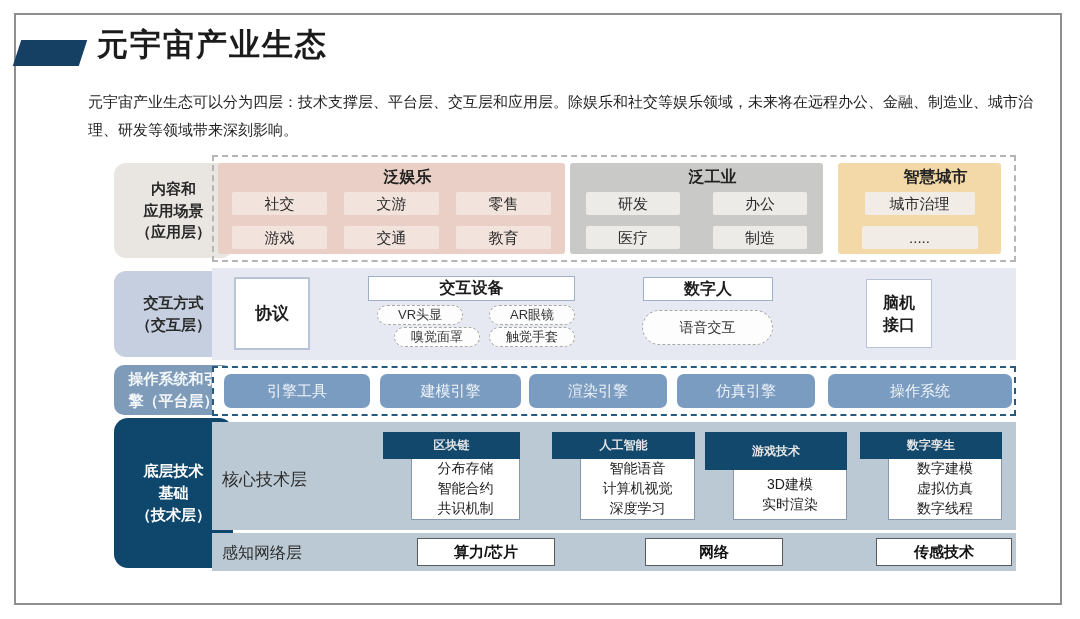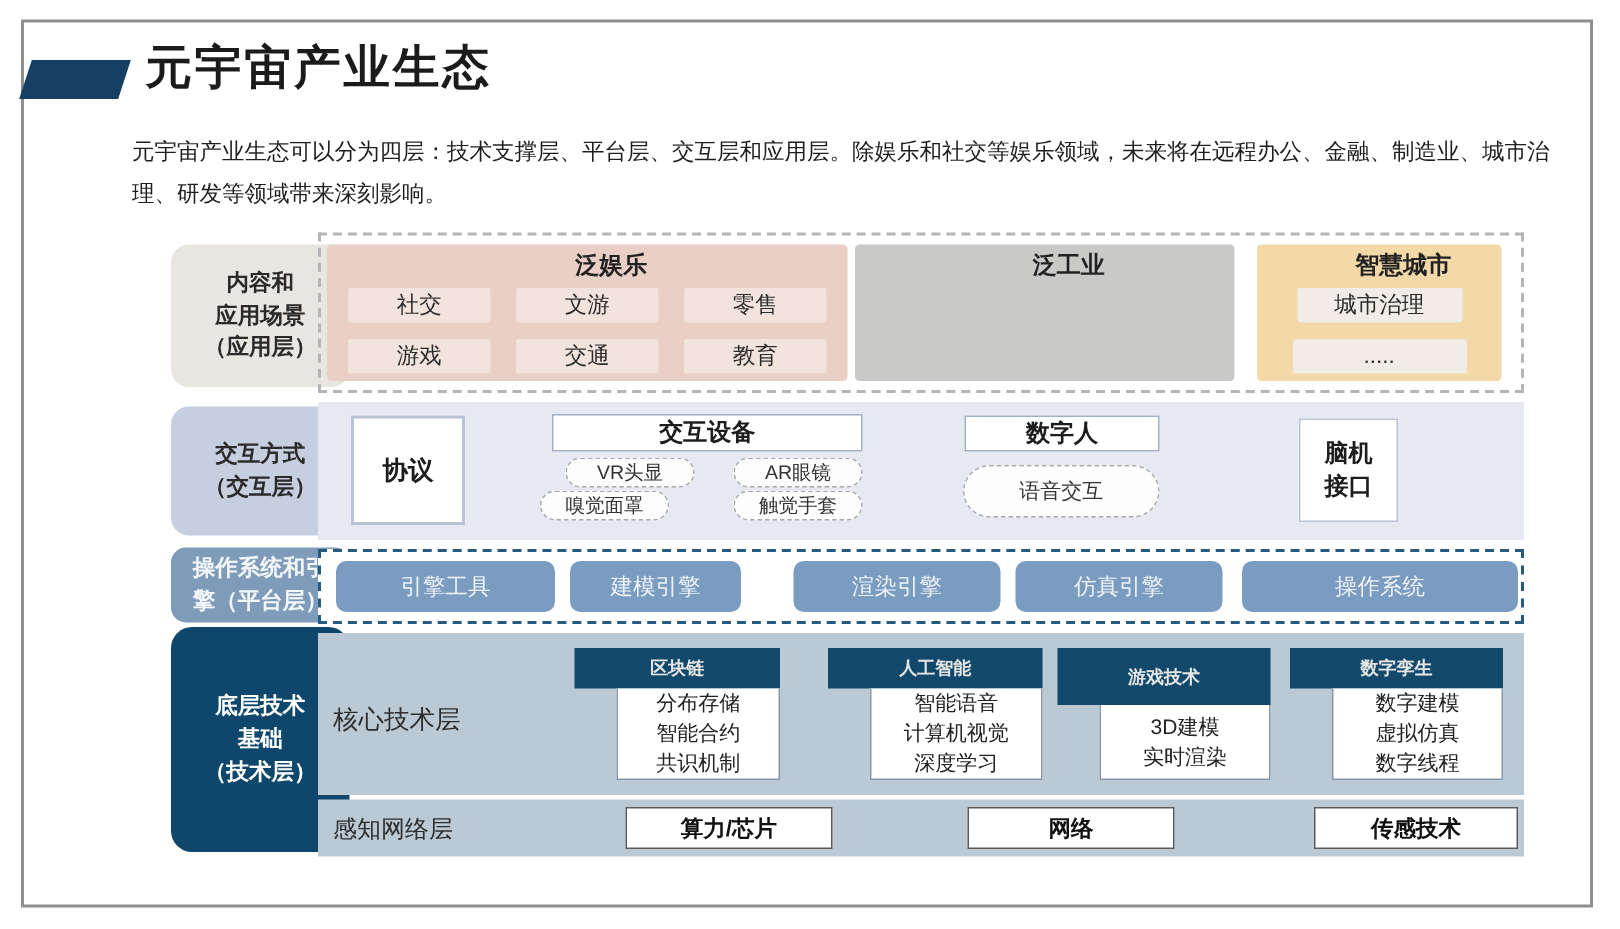"研发" div.gitems { html: none -> <div> <span>研发</span> <span>办公</span> <span>医疗</span> <span>制造</span> </div> }
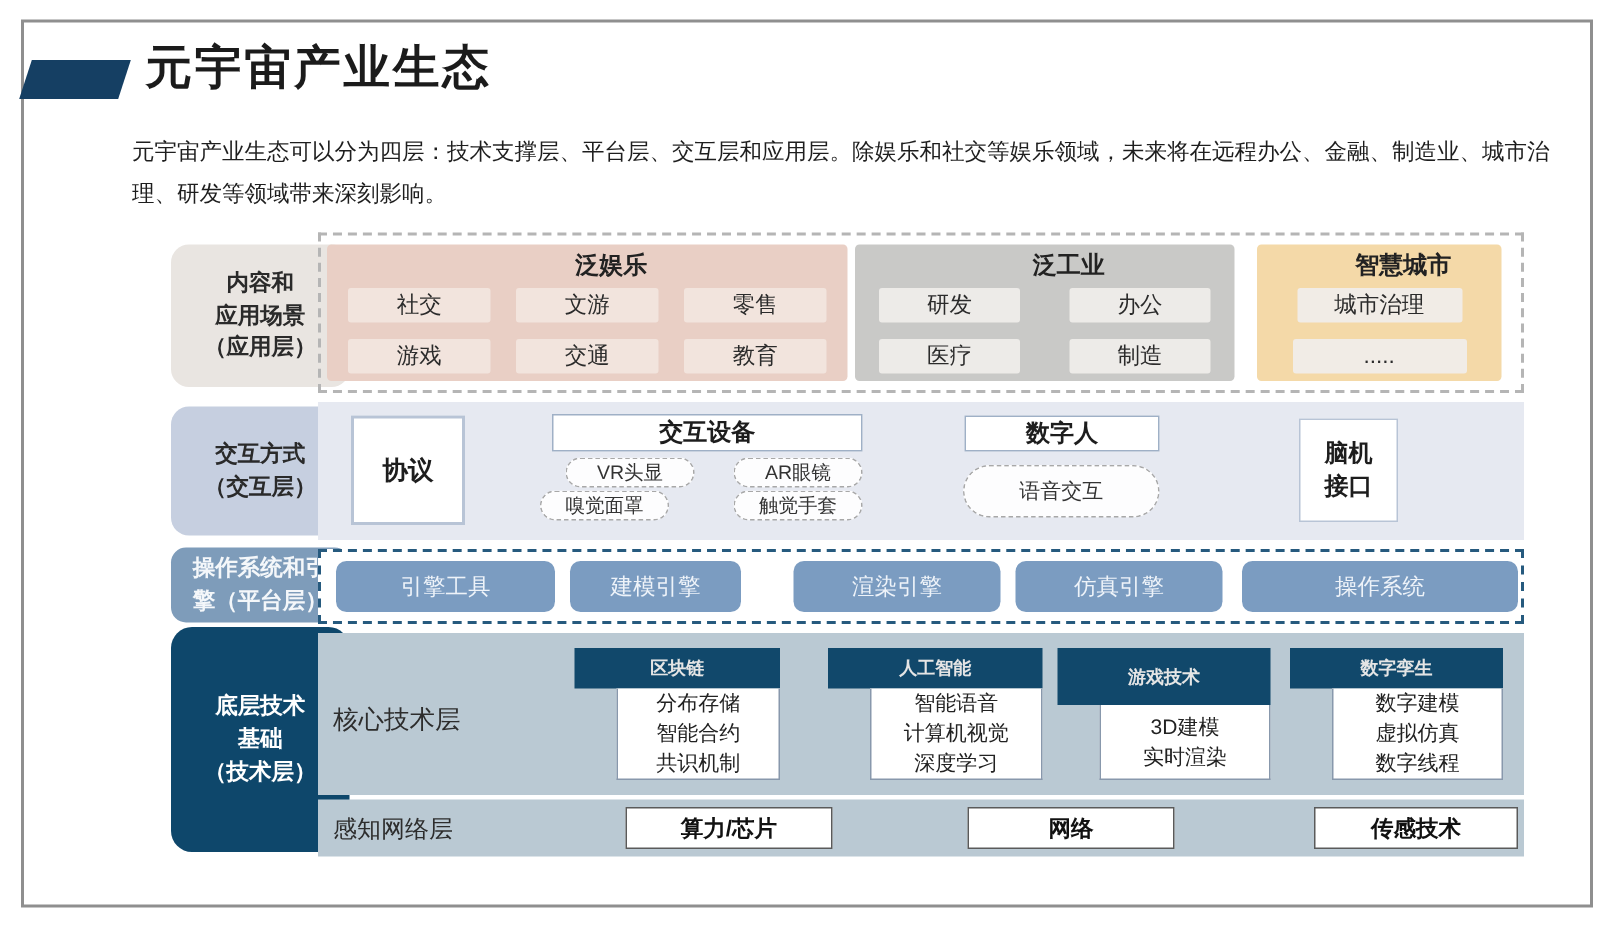"嗅觉面罩" .psm { left: 360px -> 394px }
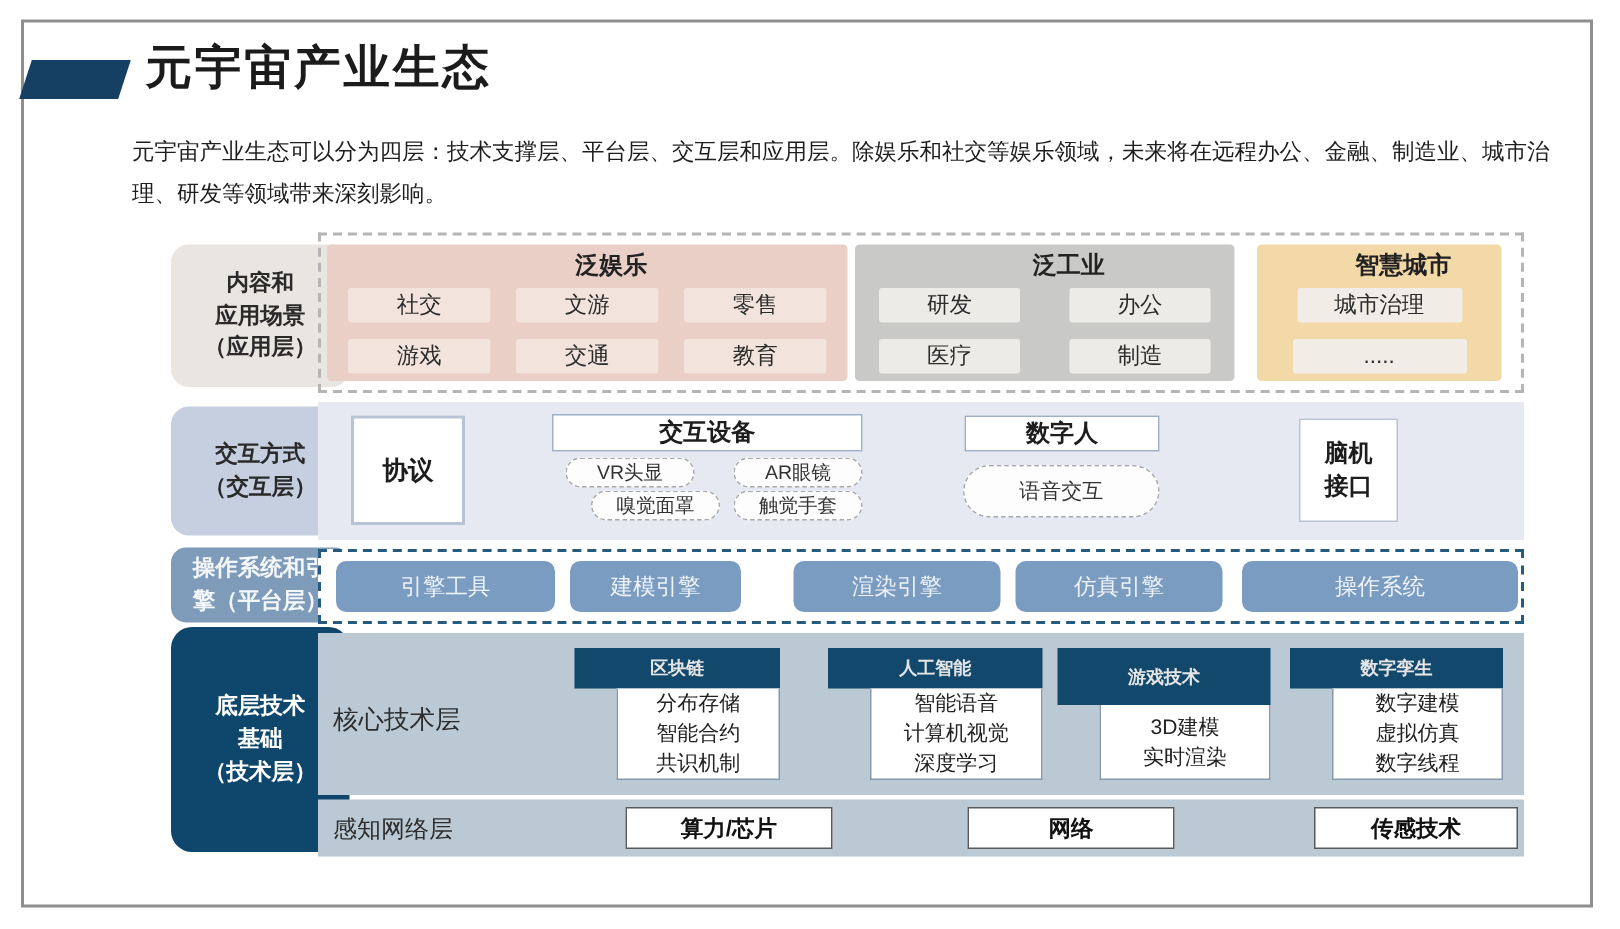"建模引擎" .eb2 { width: 114px -> 141px }
